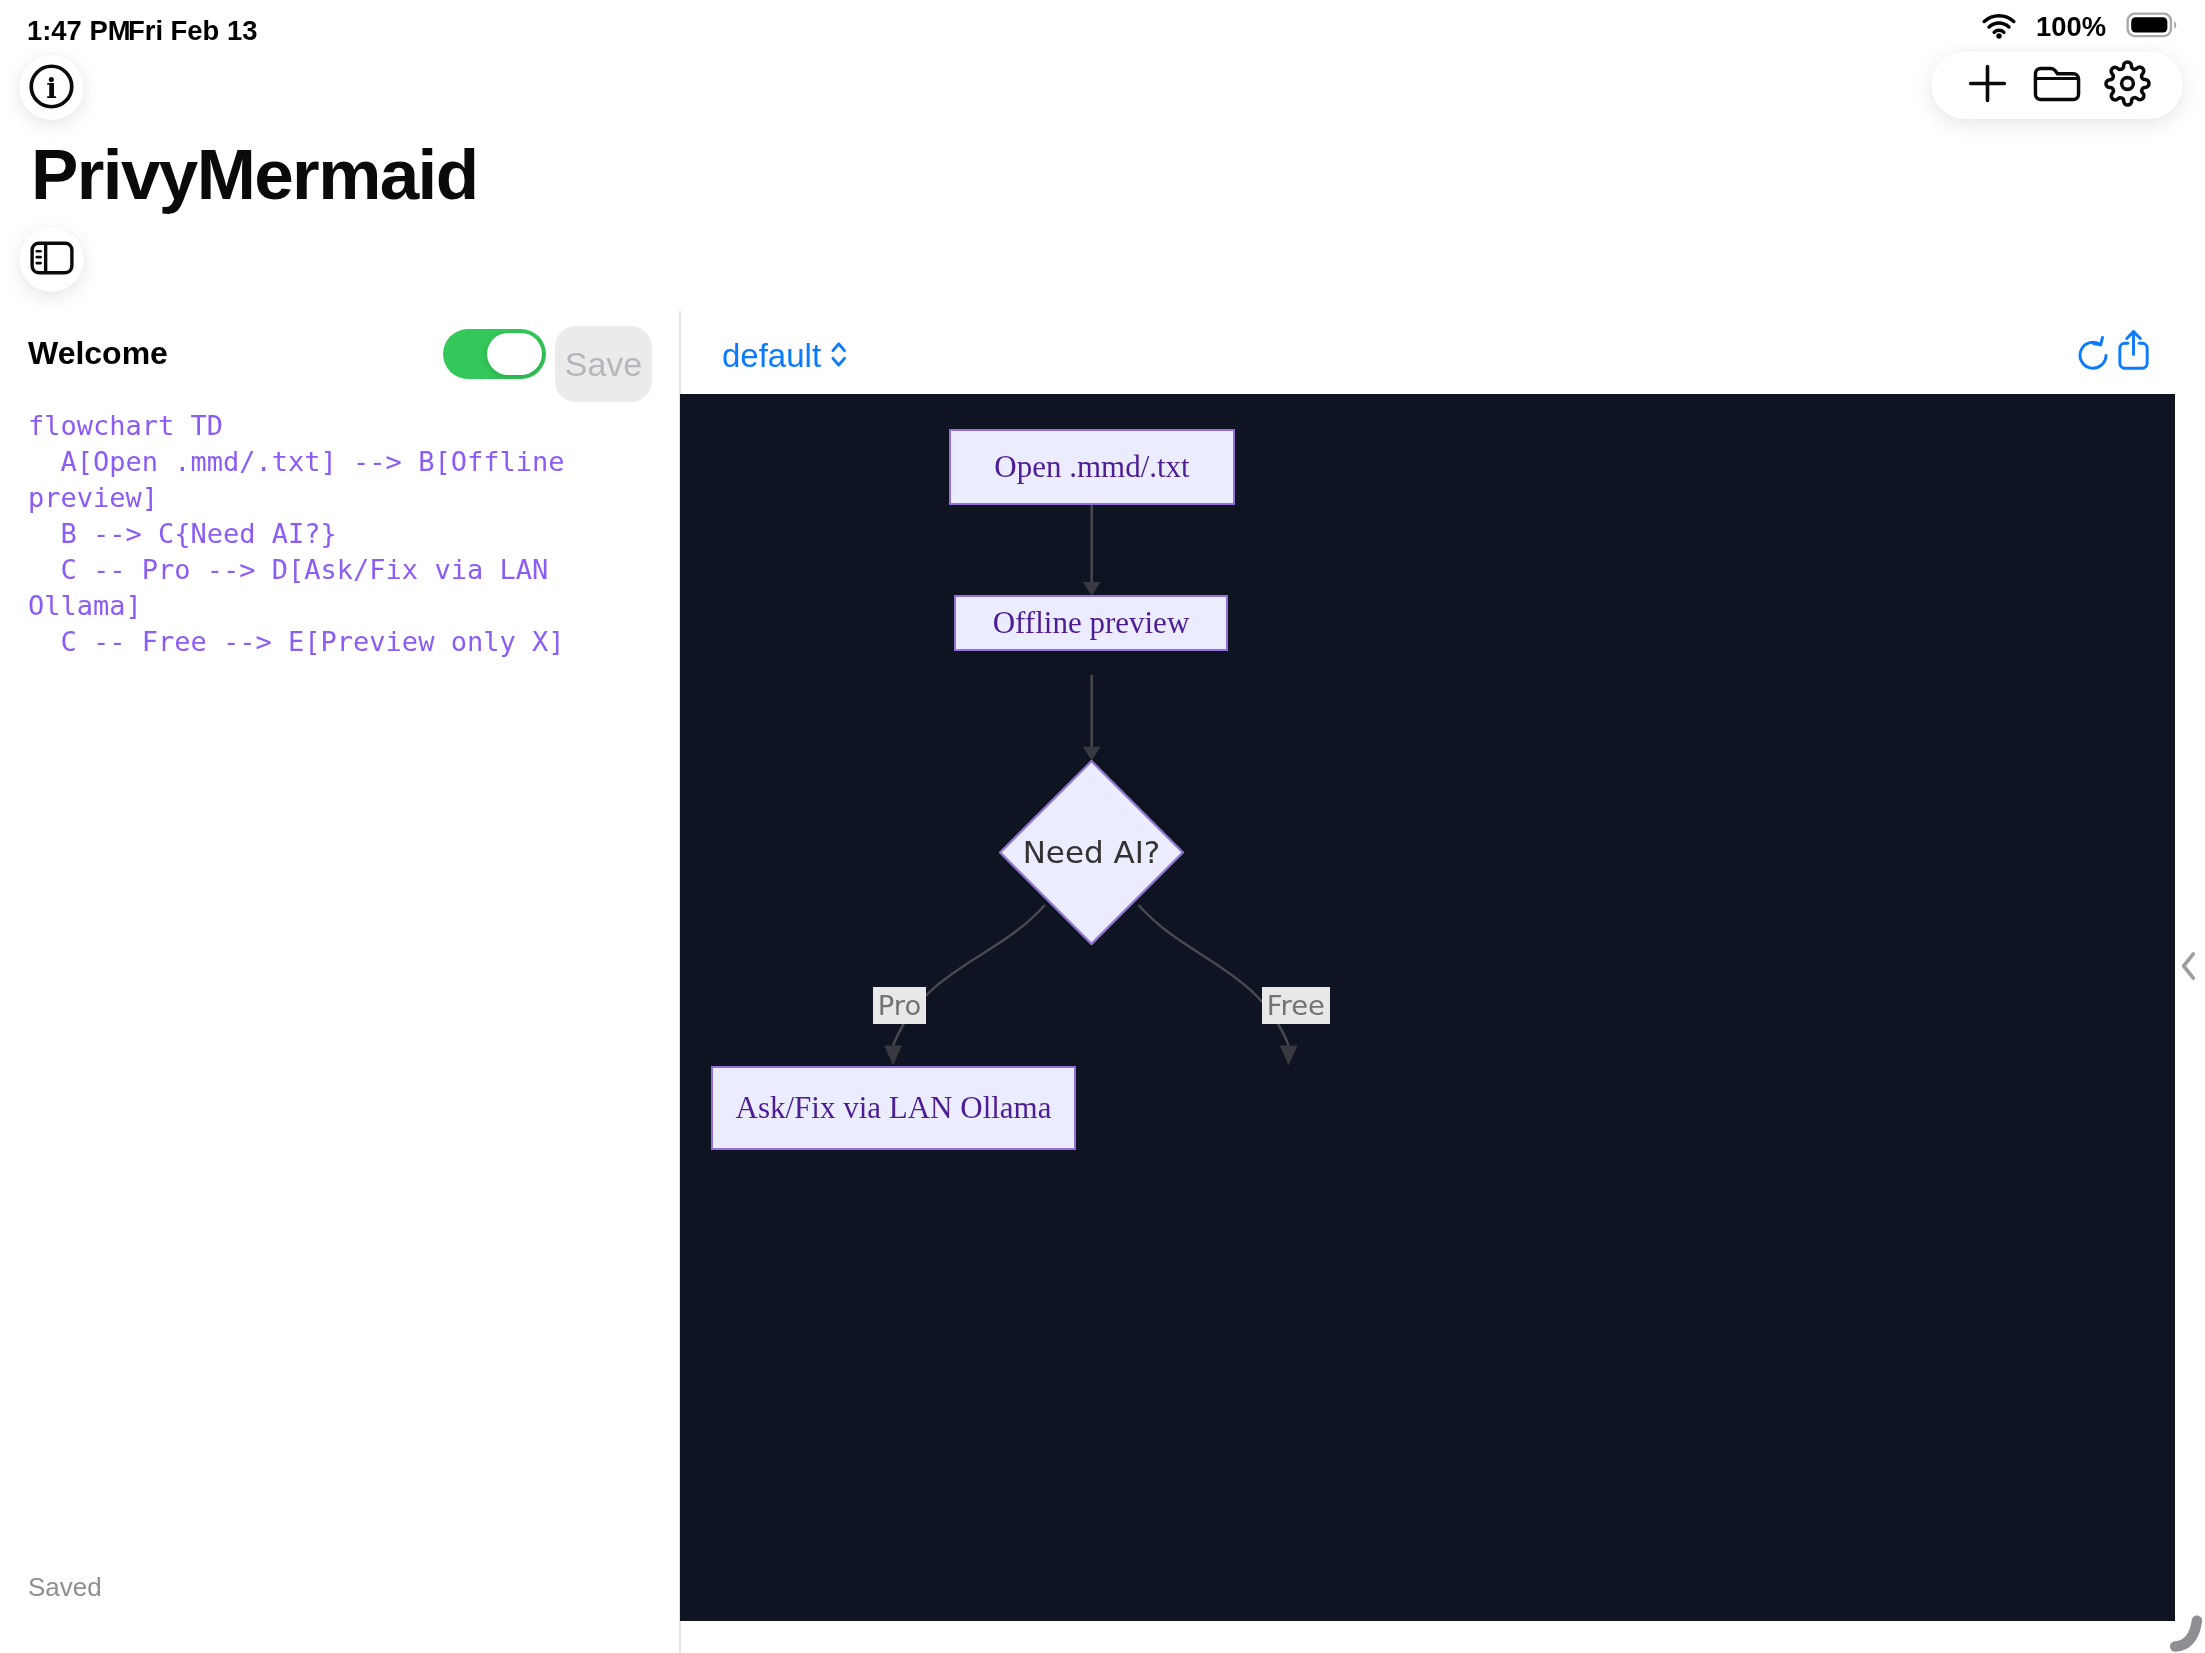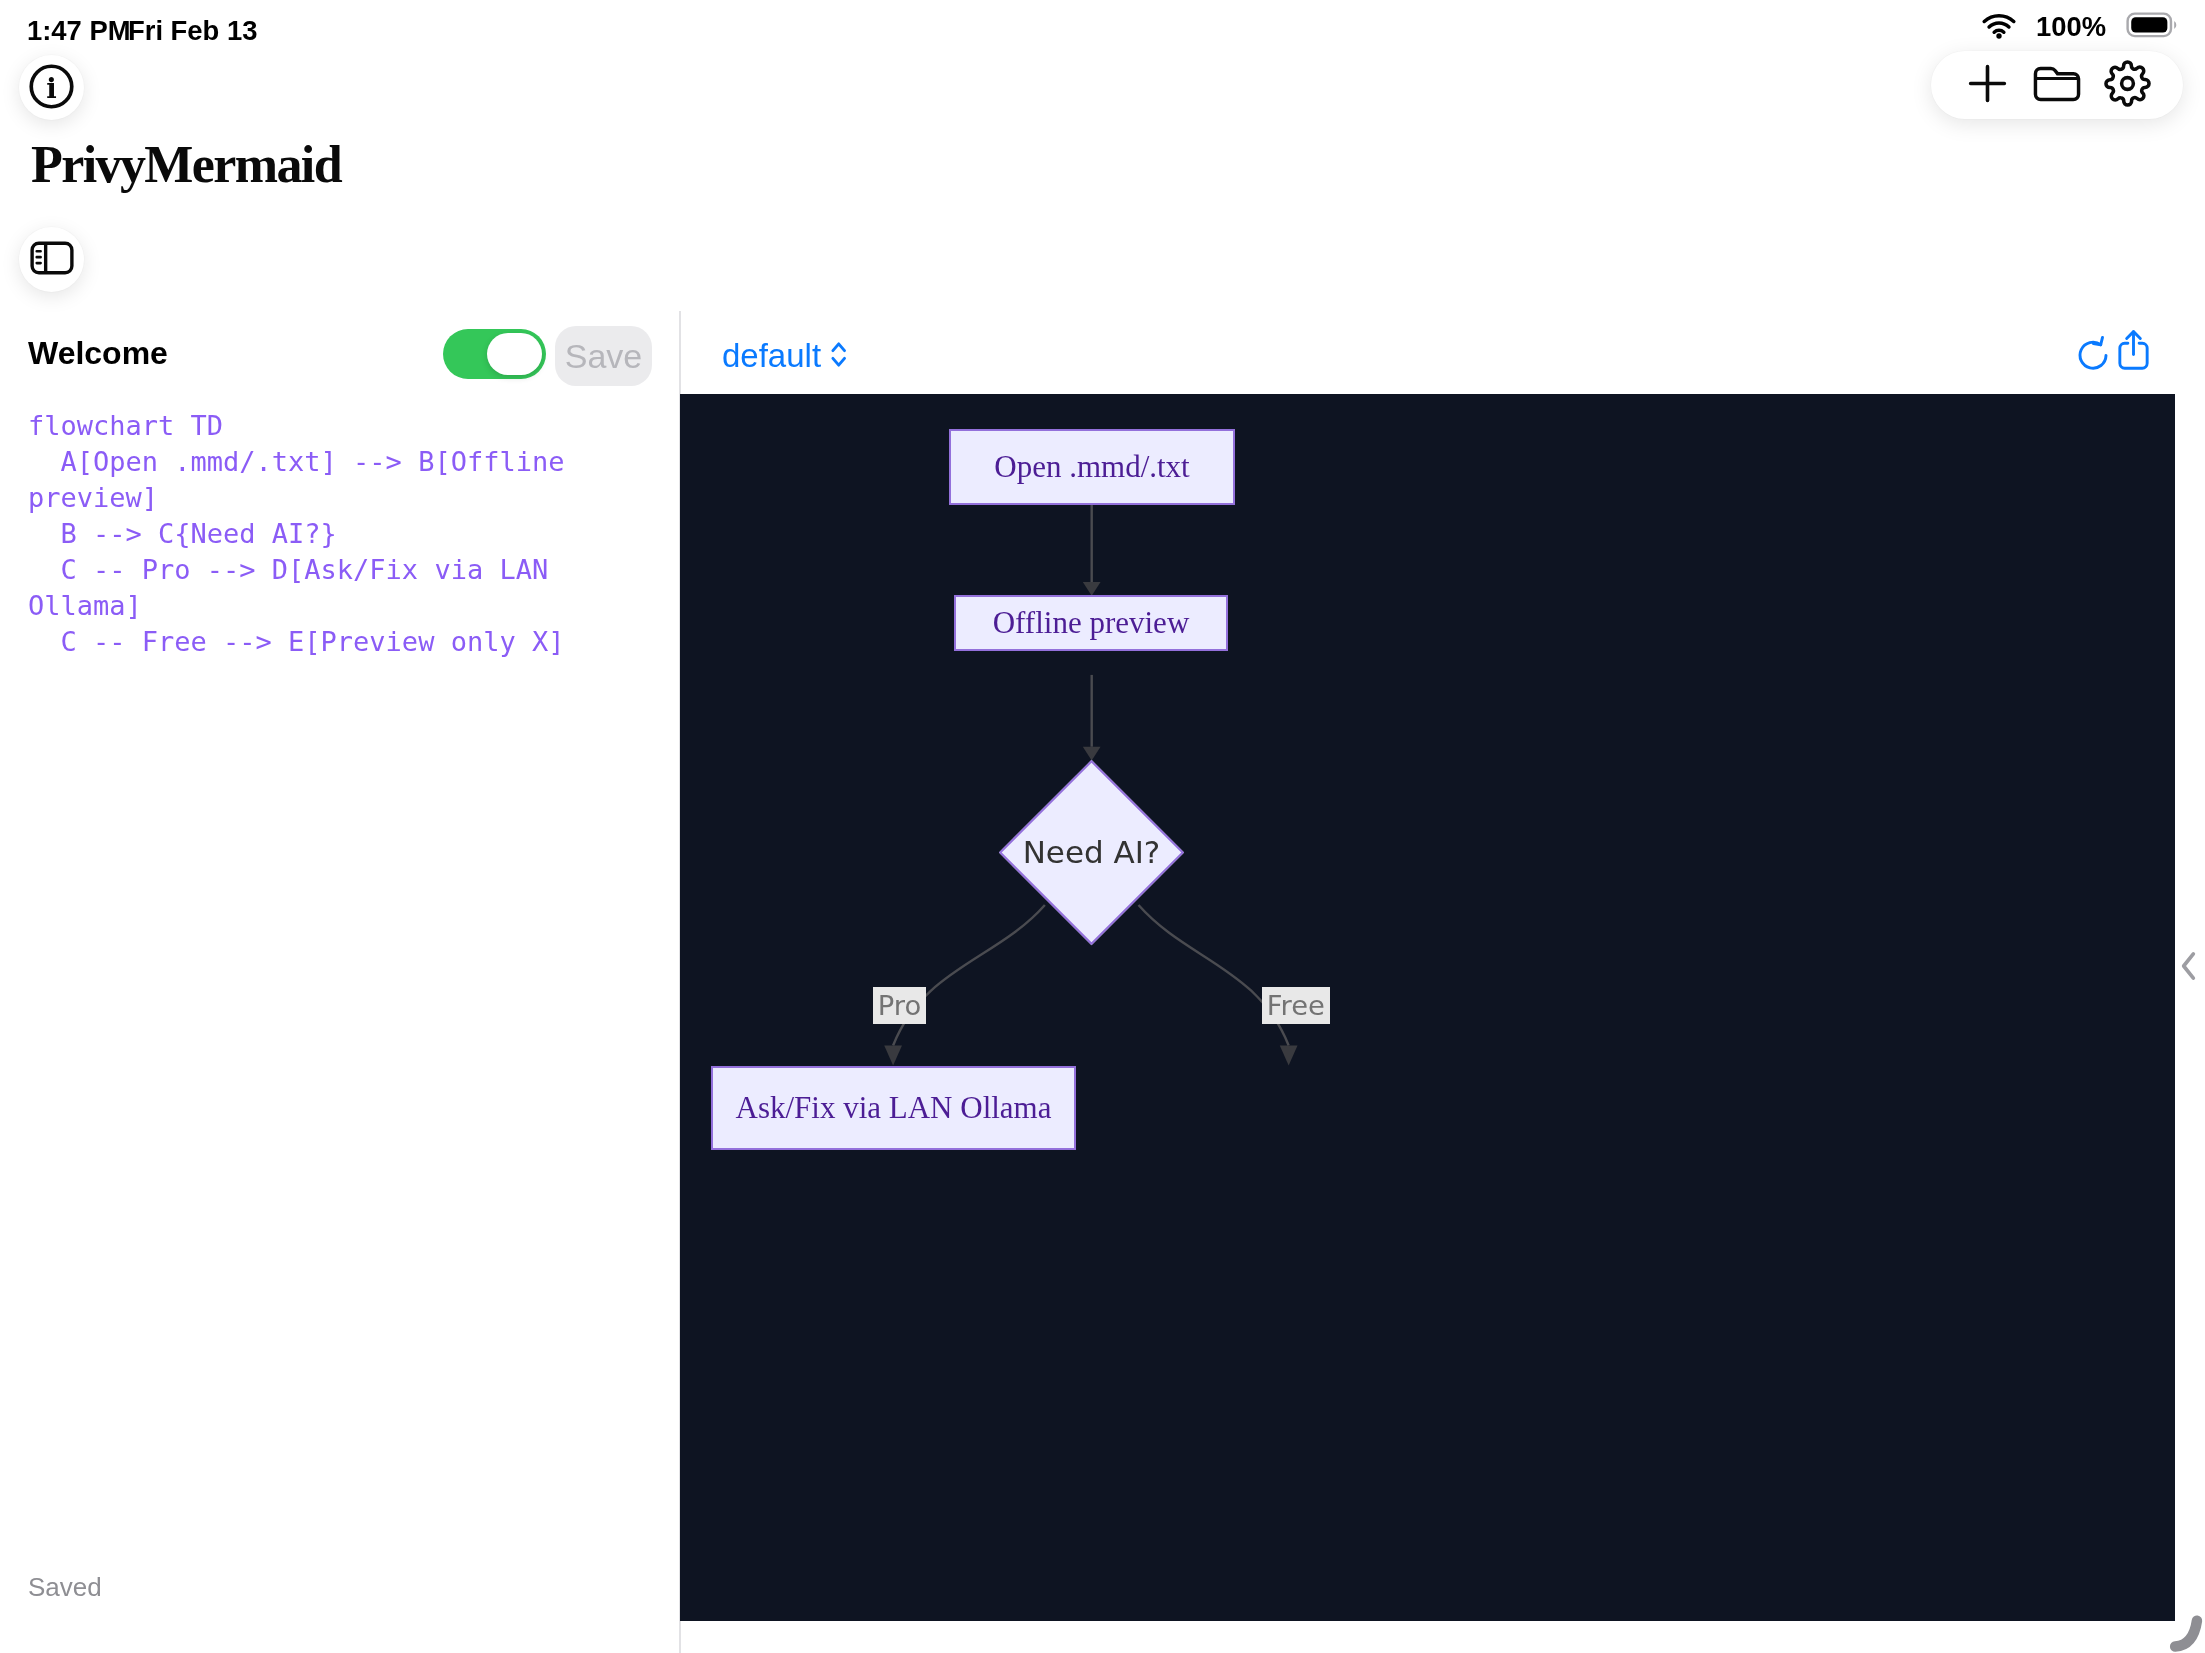"PrivyMermaid" #app-title { font-family: Liberation Serif, serif -> none; font-size: 52px -> 71px }
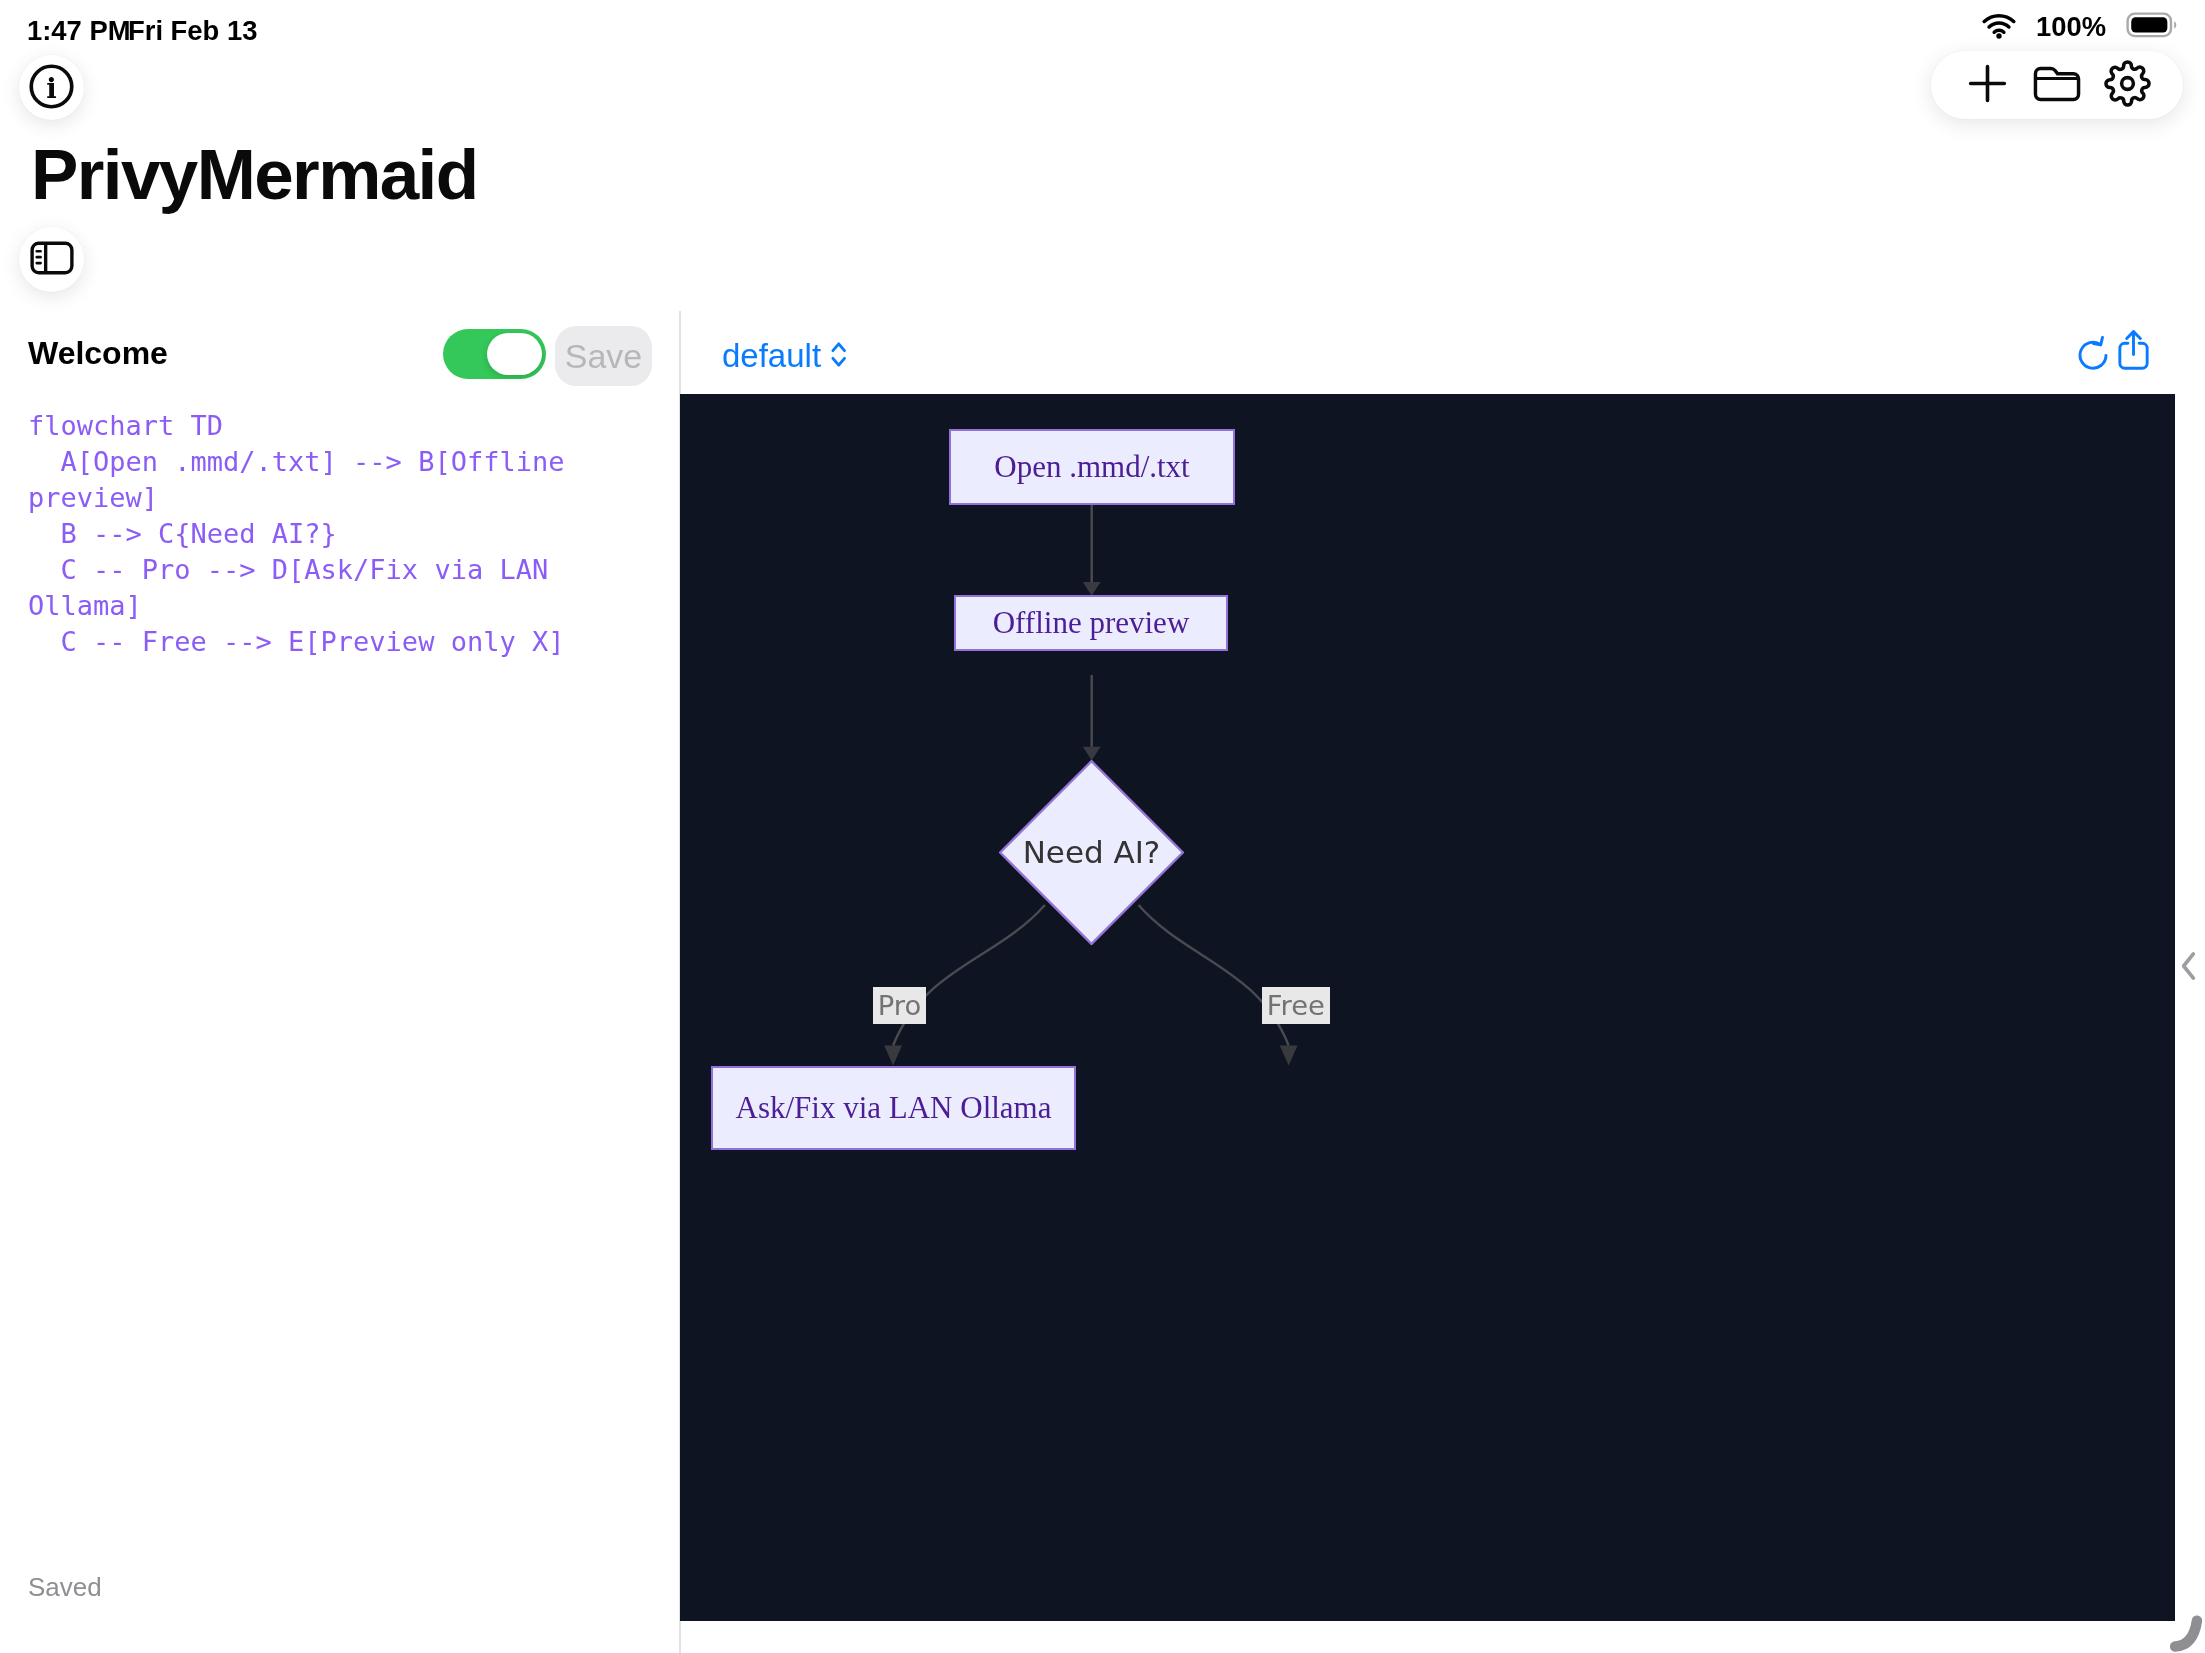"Save" #save-btn { height: 60px -> 76px }
